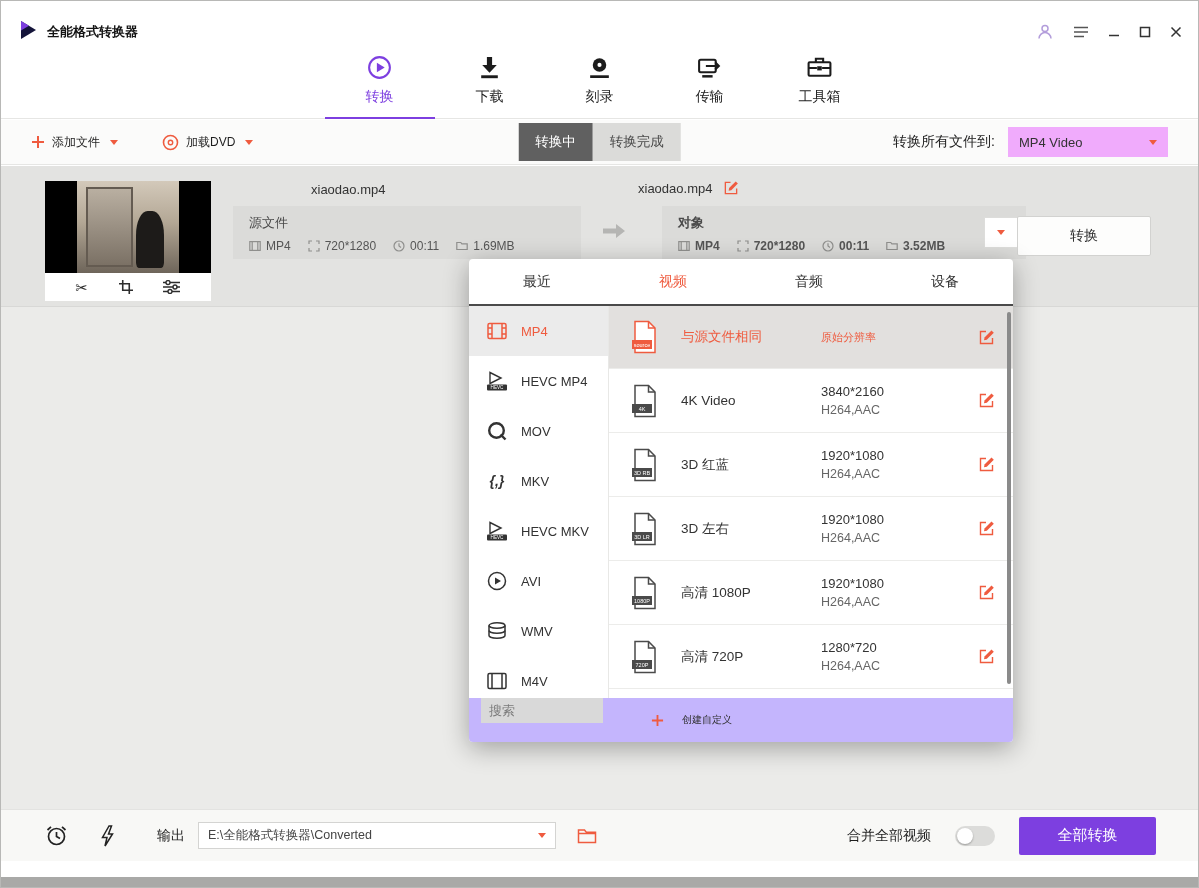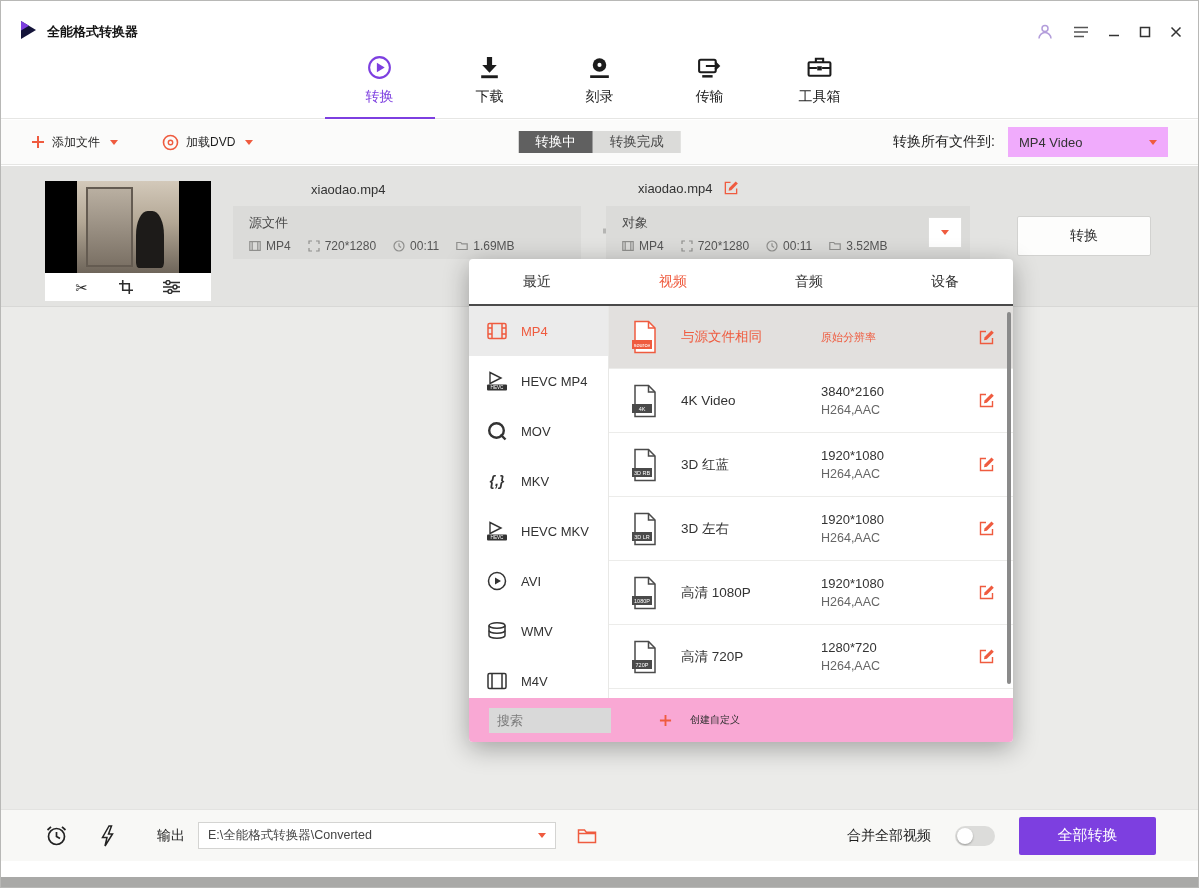"转换中" .seg-tab { height: 22px -> 38px }
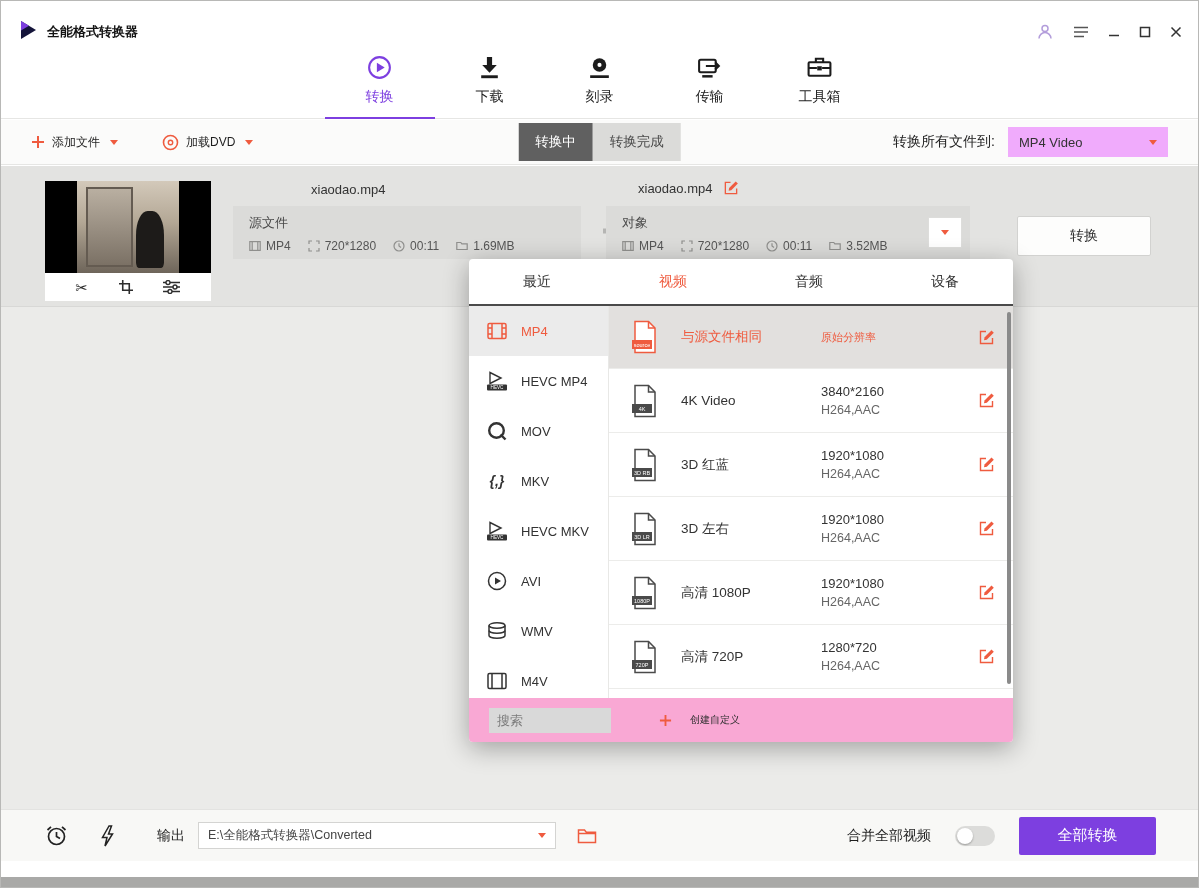"对象" .tgt-box { font-weight: none -> bold; left: 605px -> 661px }
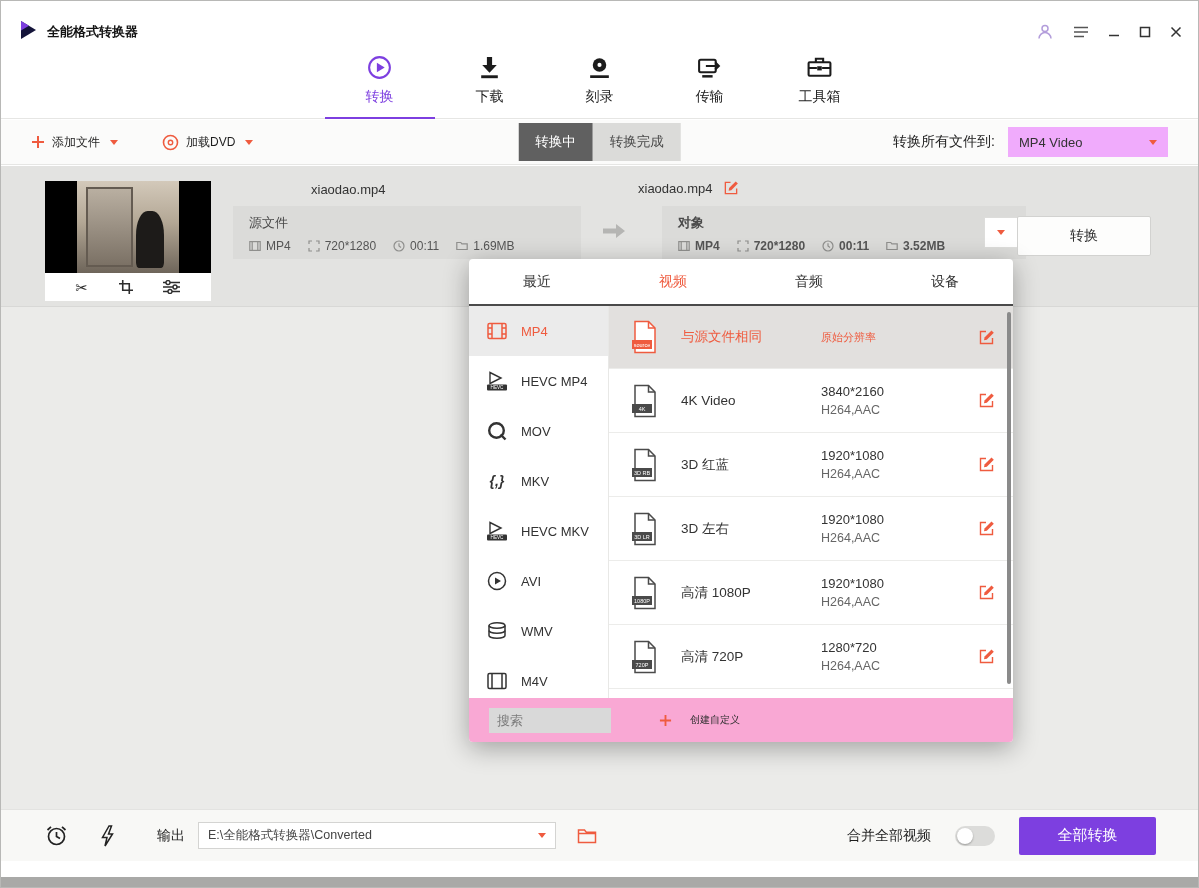"搜索" .popup-footer { align-items: center -> none; background: #f9a8d4 -> #c4b5fd; padding: 0 20px -> 0 12px }
